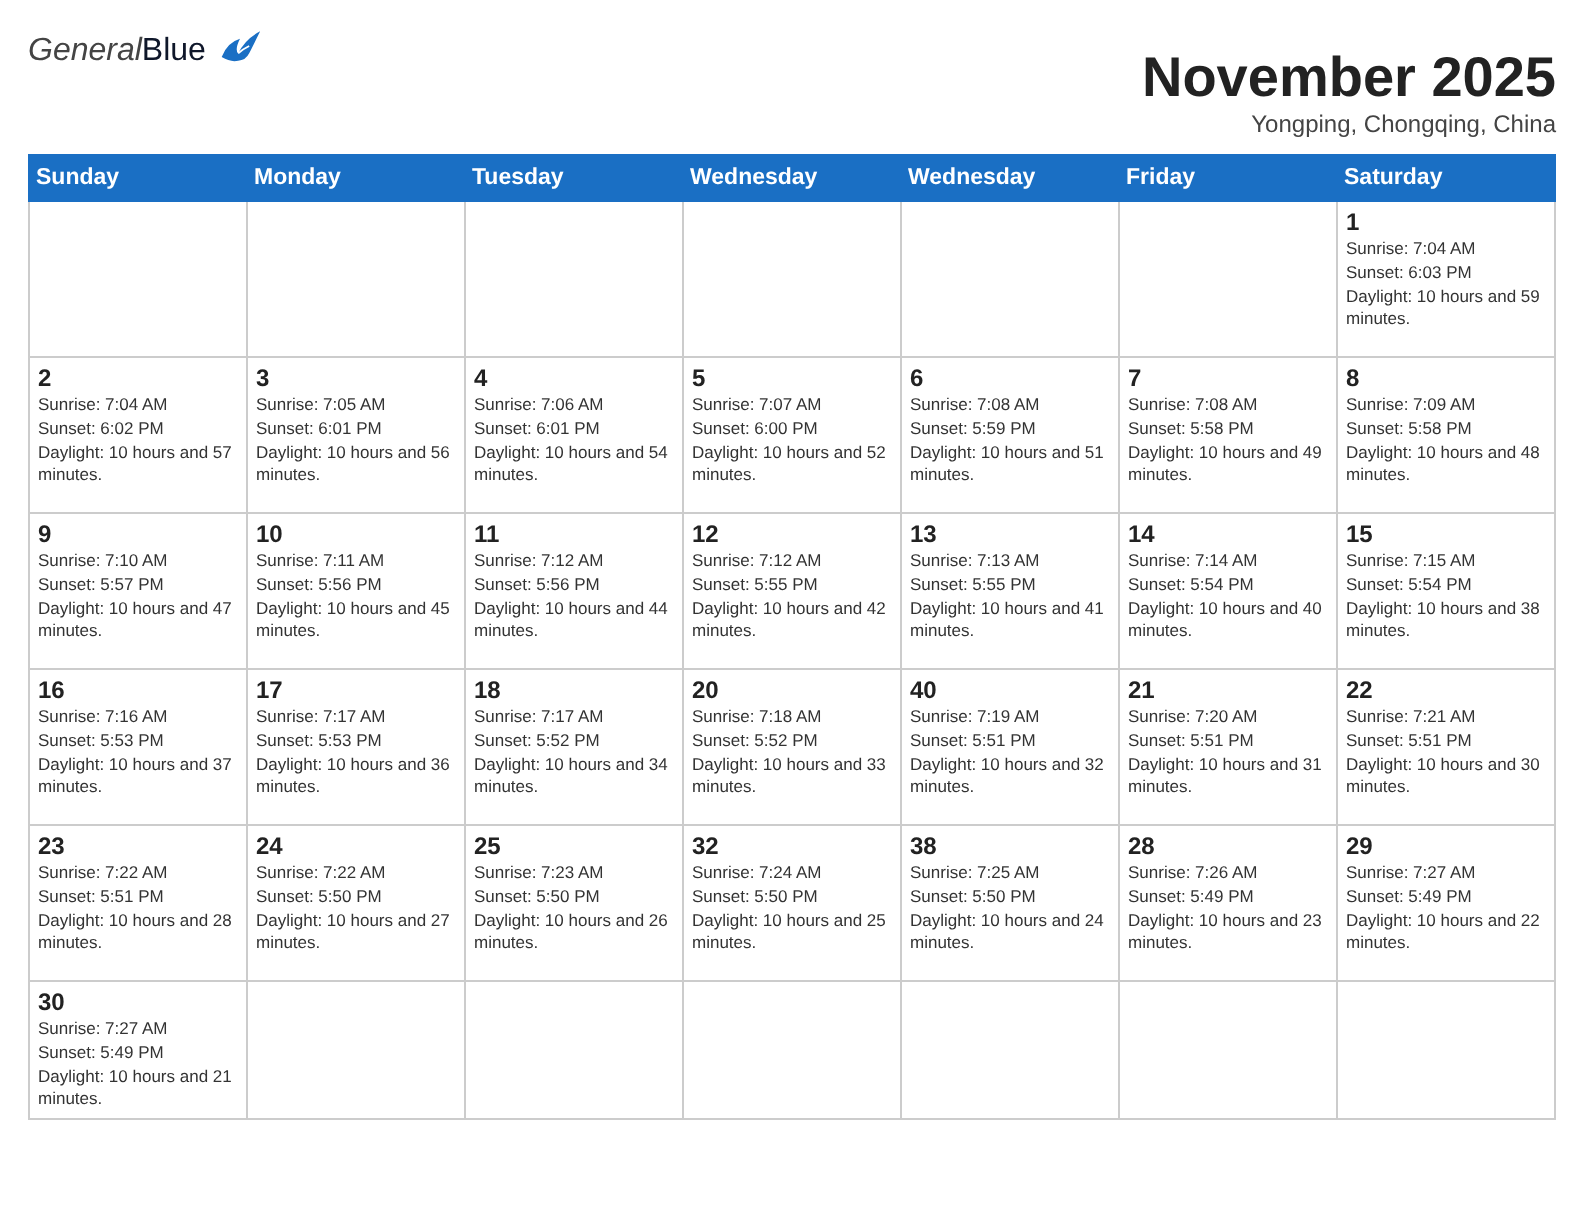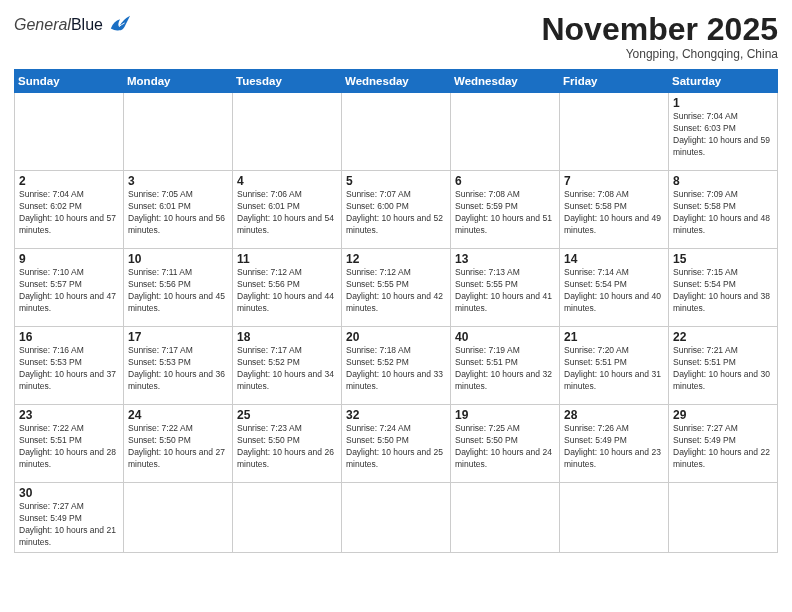"November 2025" .title-area h1 { font-size: 32px -> 28px; margin-top: none -> 12px }
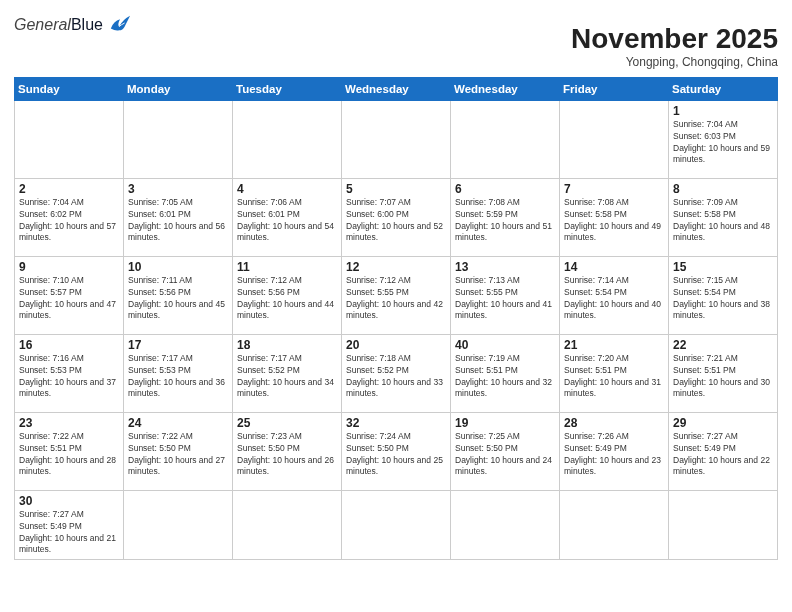"19" span.day-number { text: 19 -> 38 }
